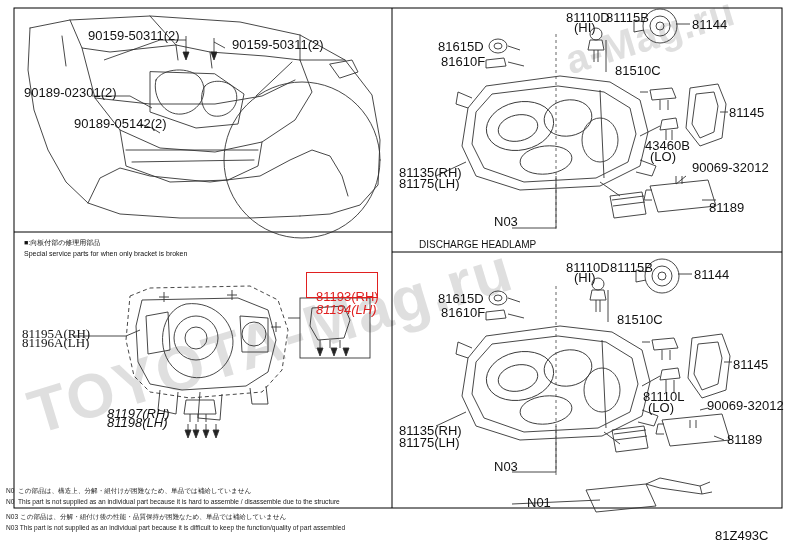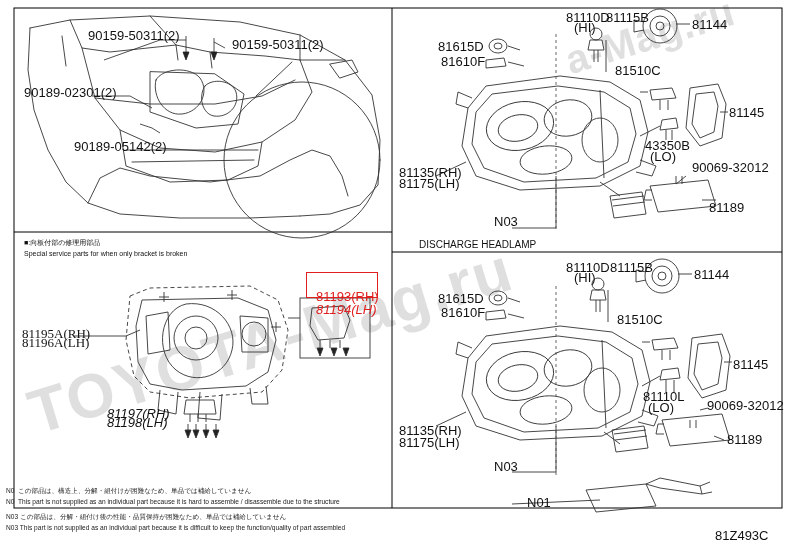"90189-05142(2)" div.lbl { margin-top: 23px -> none }
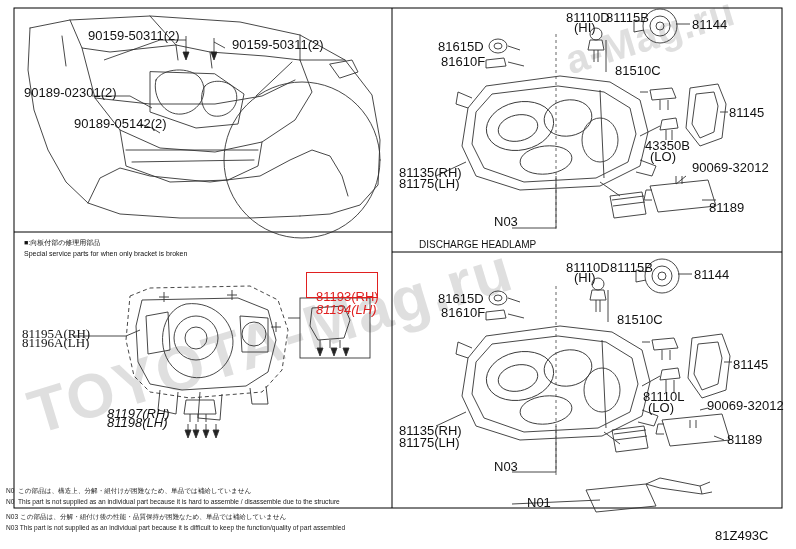"43350B" div.lbl { text: 43350B -> 43460B }
